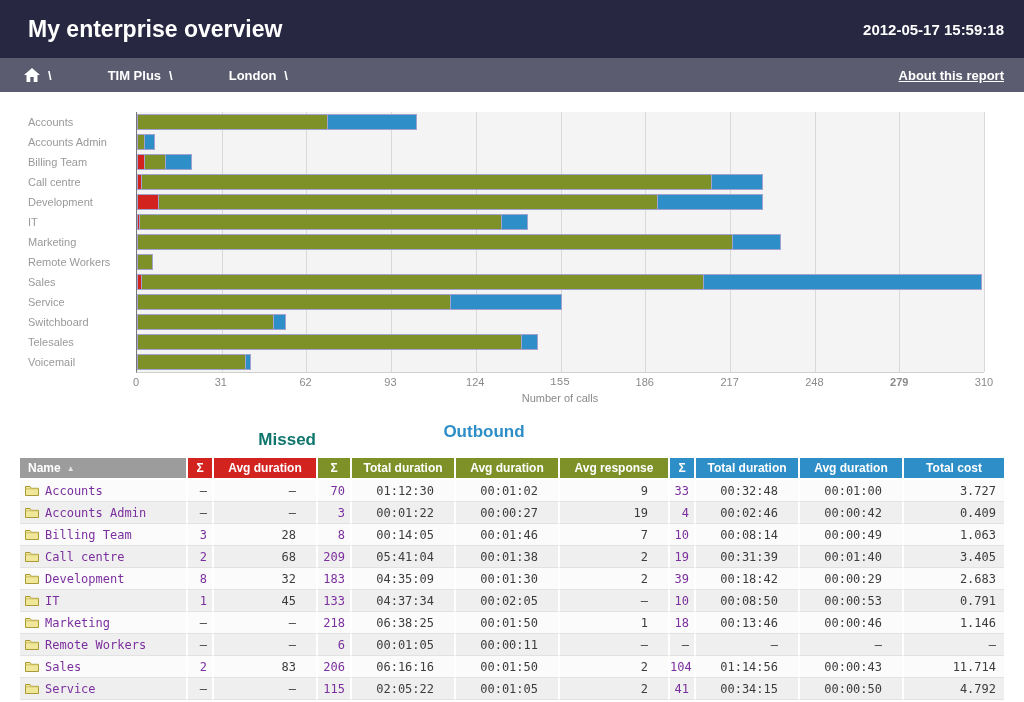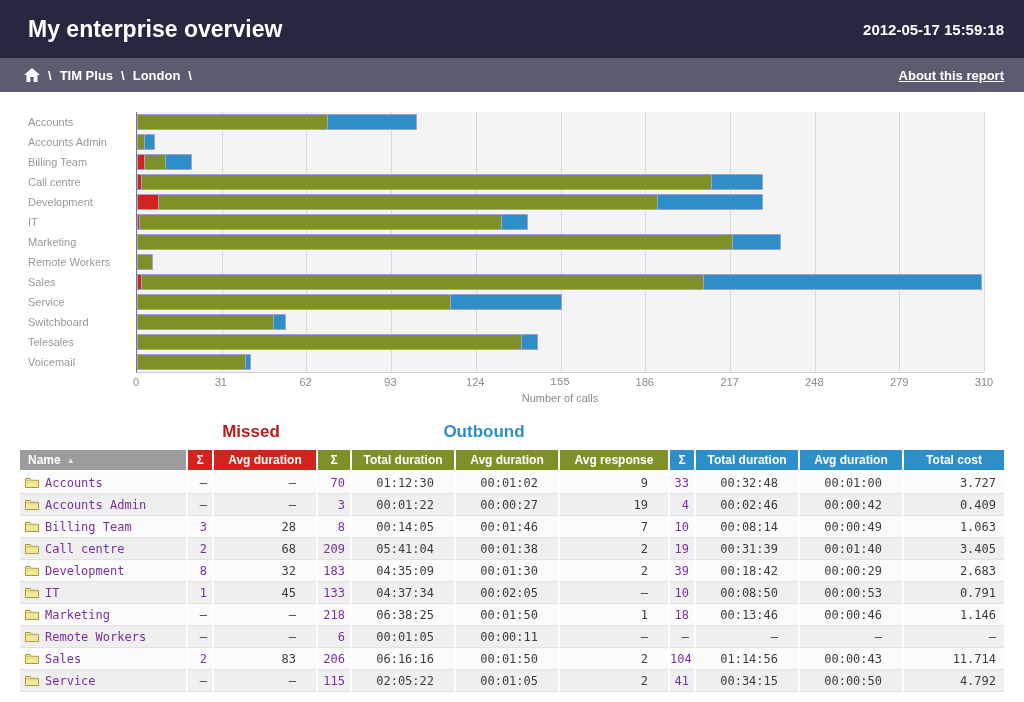"TIM Plus" .crumb-link { margin-left: none -> 48px }
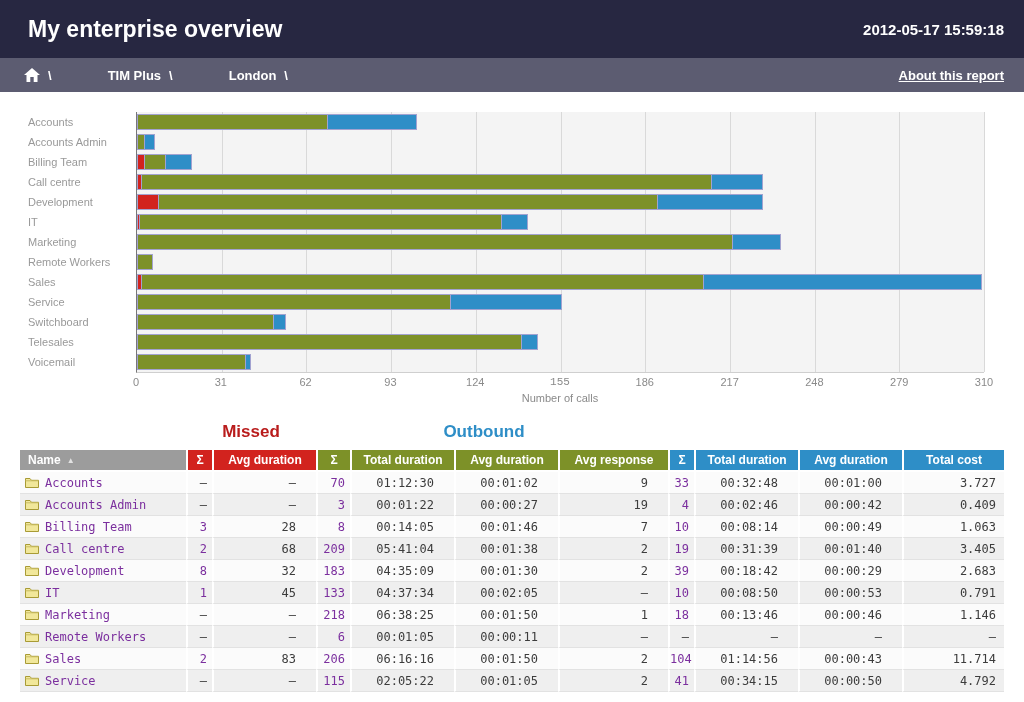"279" span.x-tick { font-weight: none -> bold }
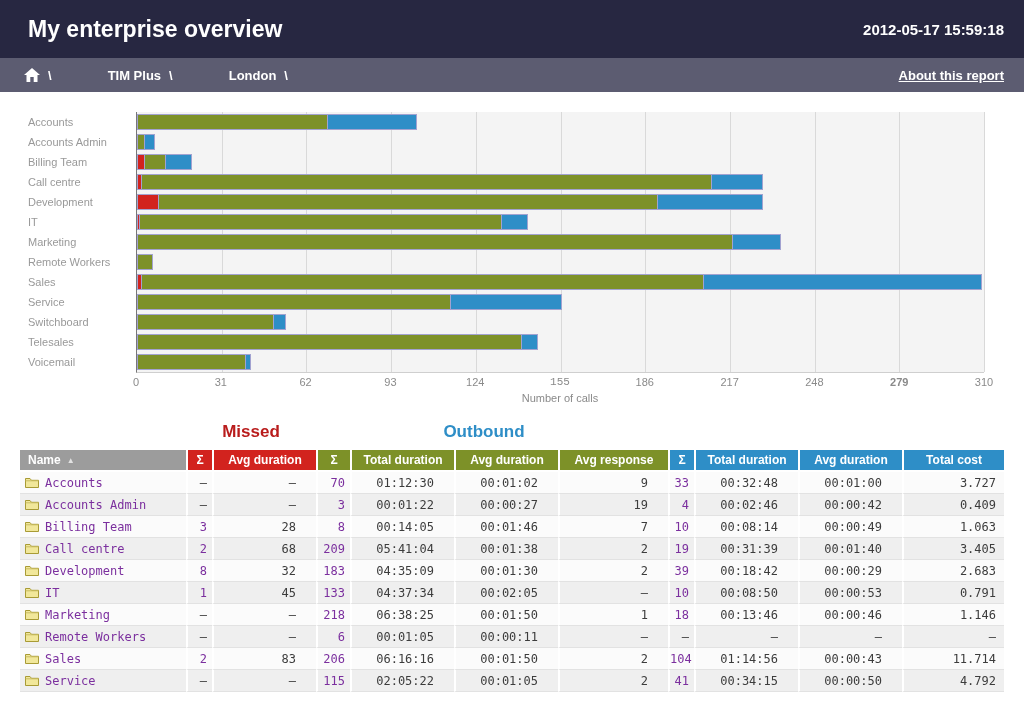"Missed" .head-missed { color: #b91c1c -> #0f766e; margin-top: none -> 8px; text-align: center -> right }
